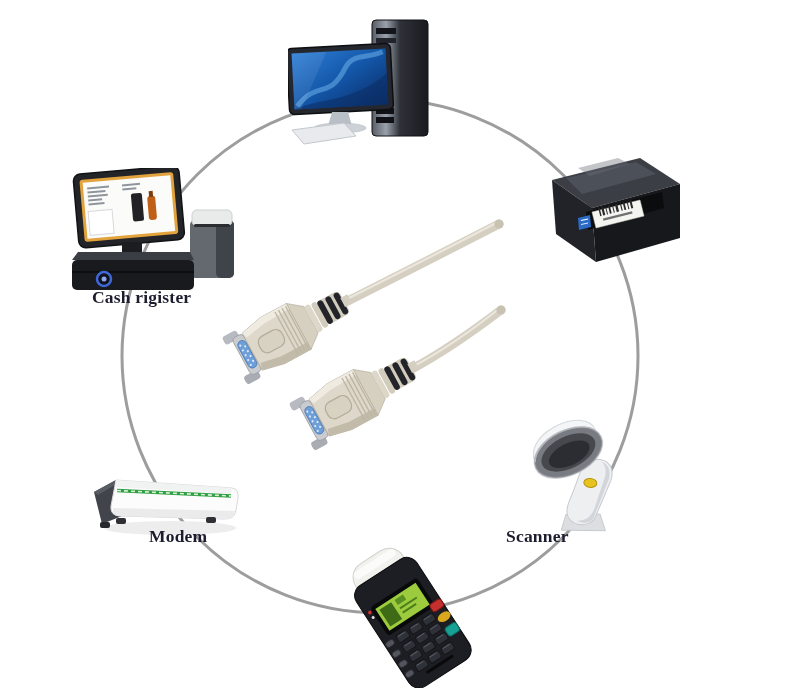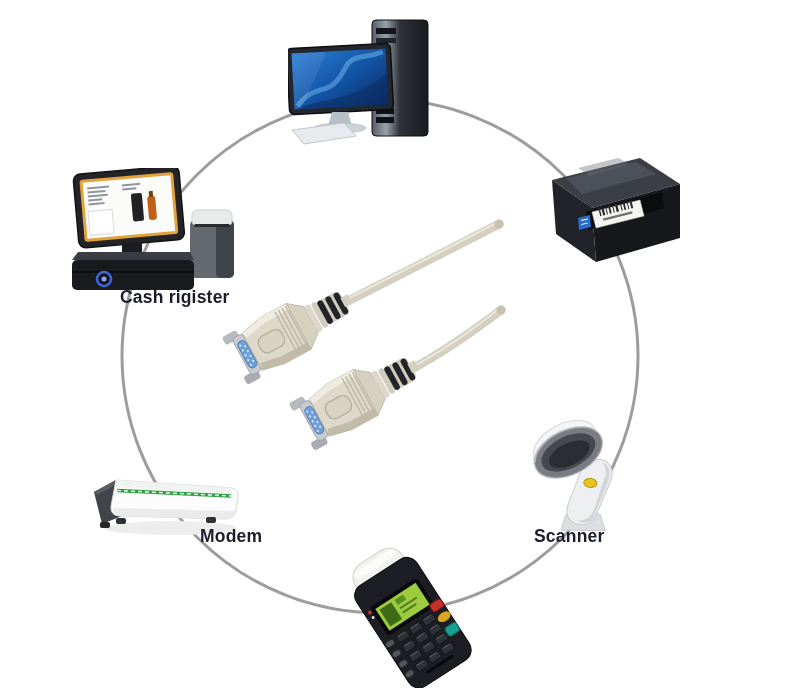"Cash rigister" .device-label { font-family: Liberation Sans, sans-serif -> Liberation Serif, serif; margin-left: 28px -> none }
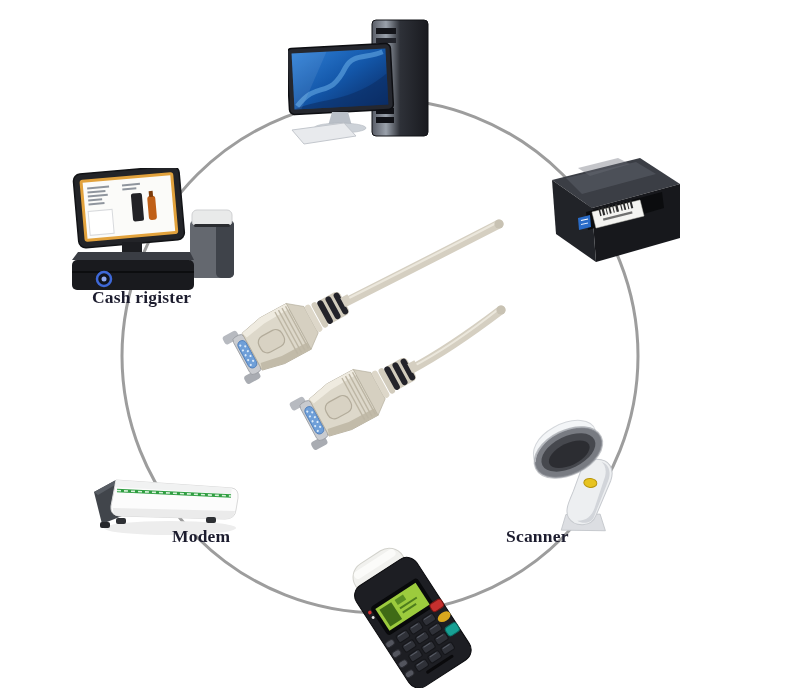"Modem" #label-modem { left: 172px -> 149px }
